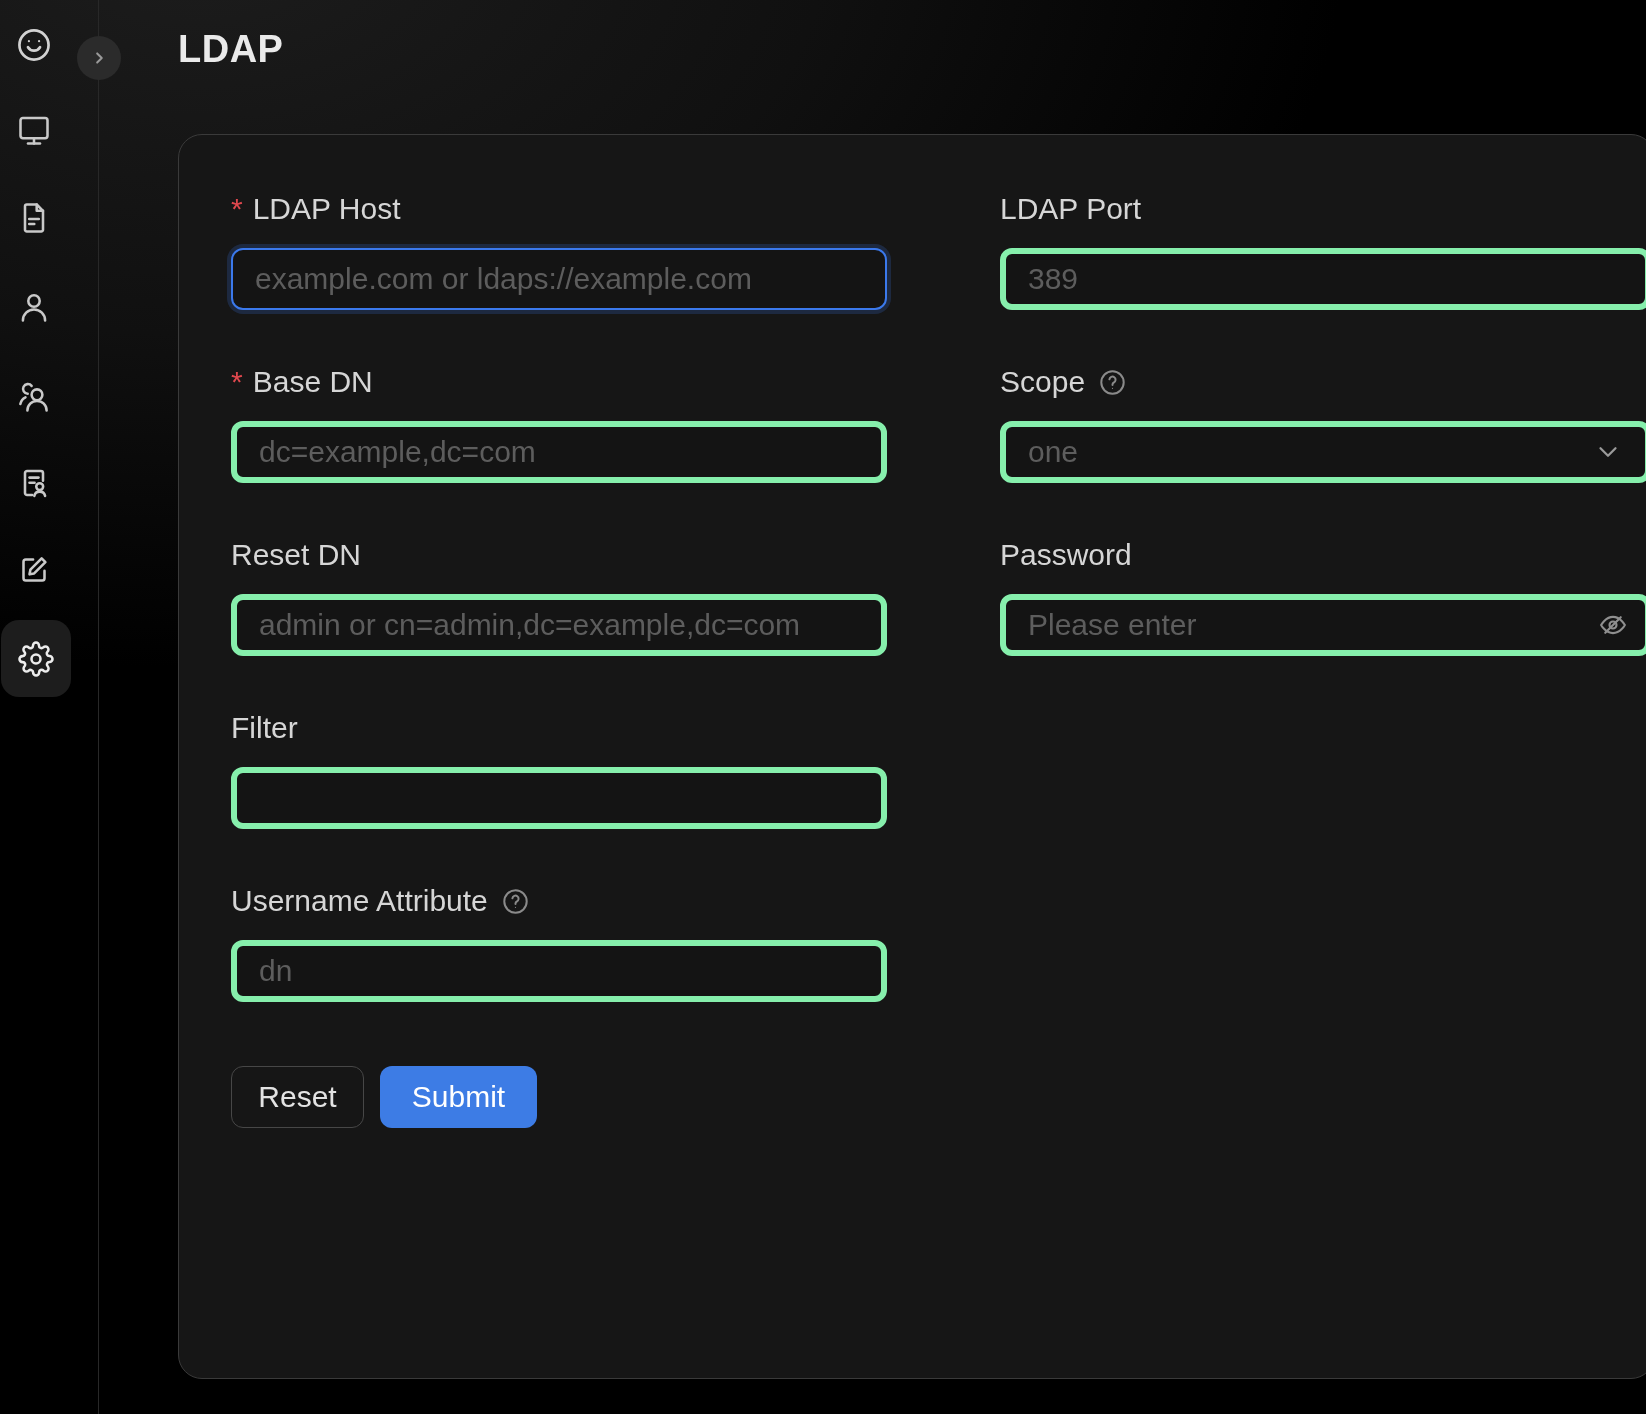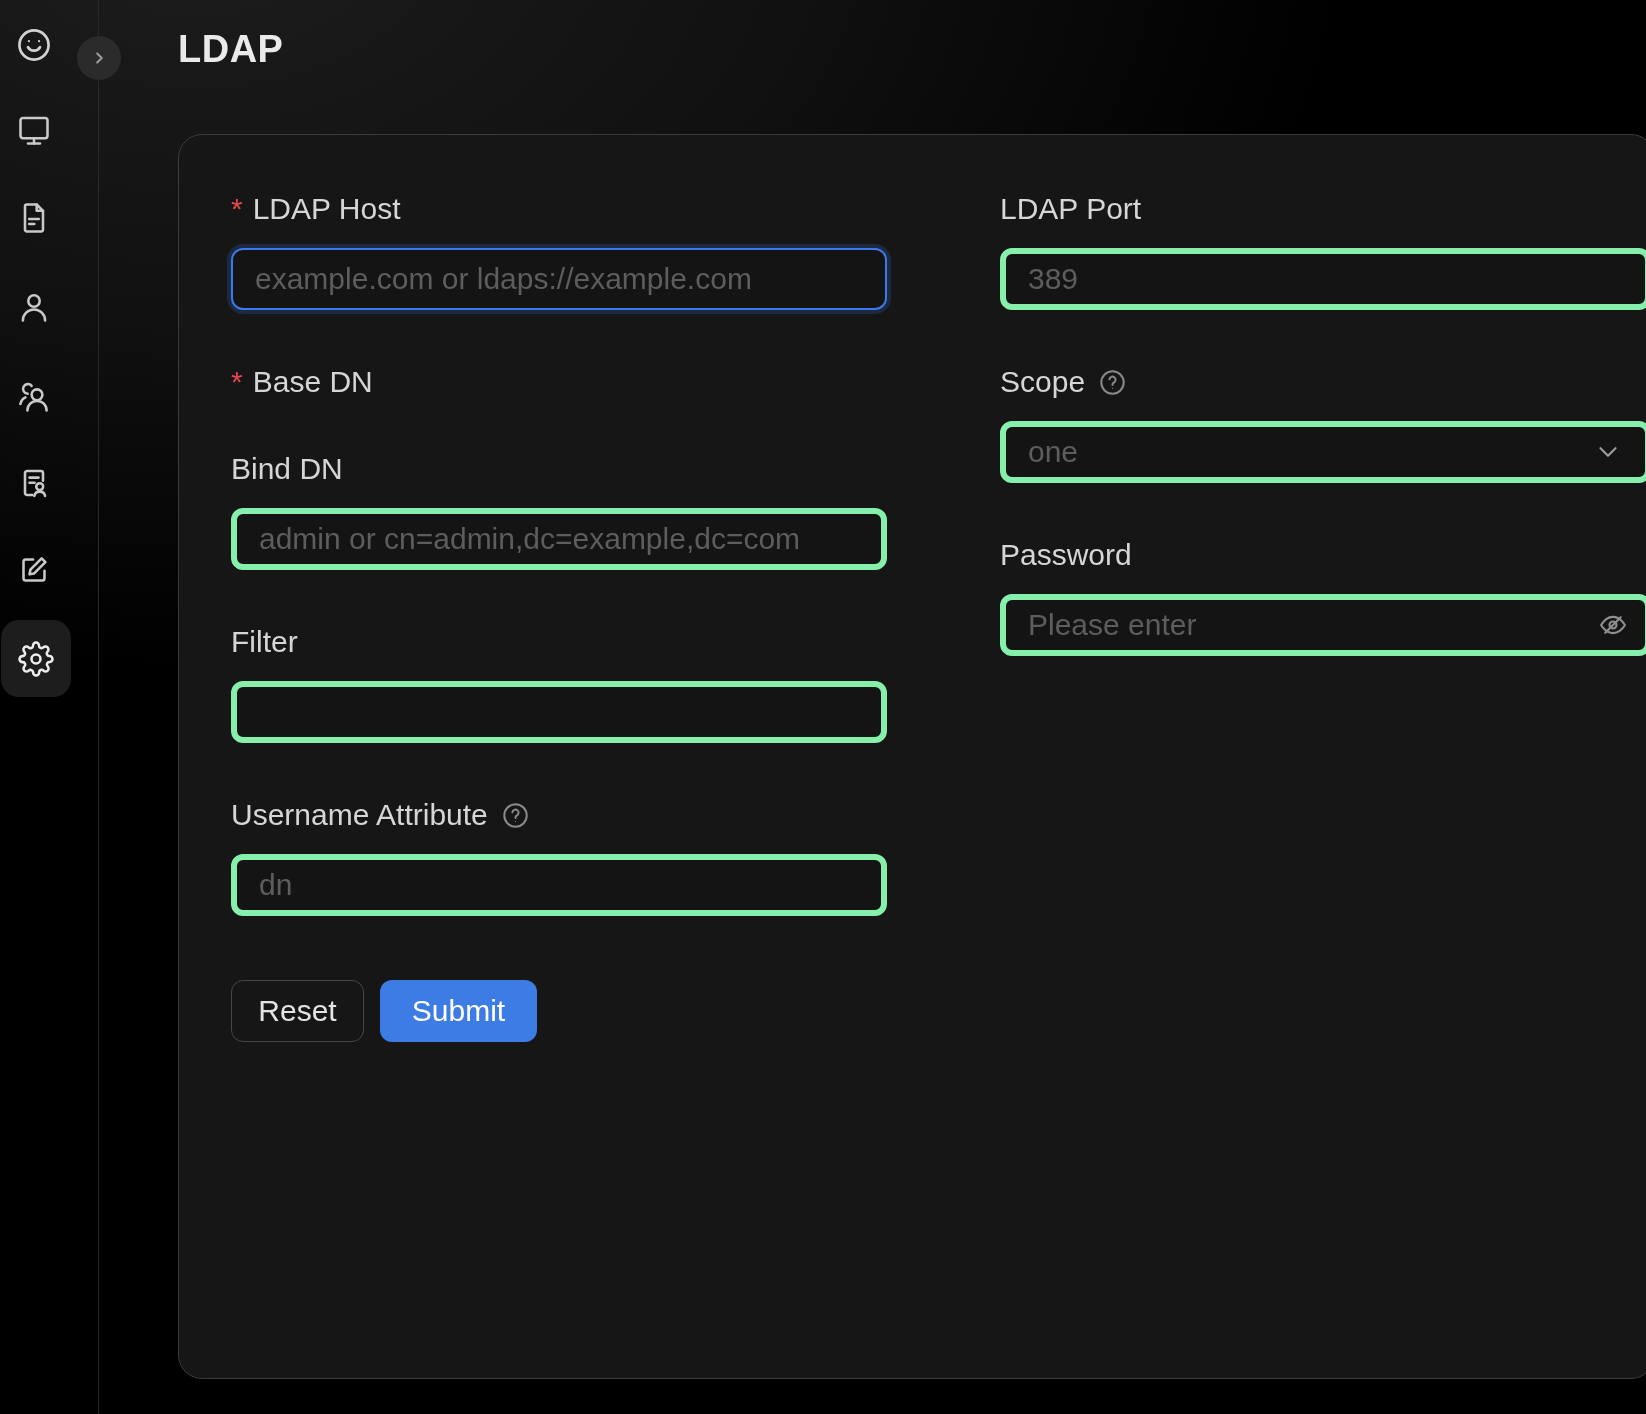"dc=example,dc=com" input.text-input { html: none -> <input> }
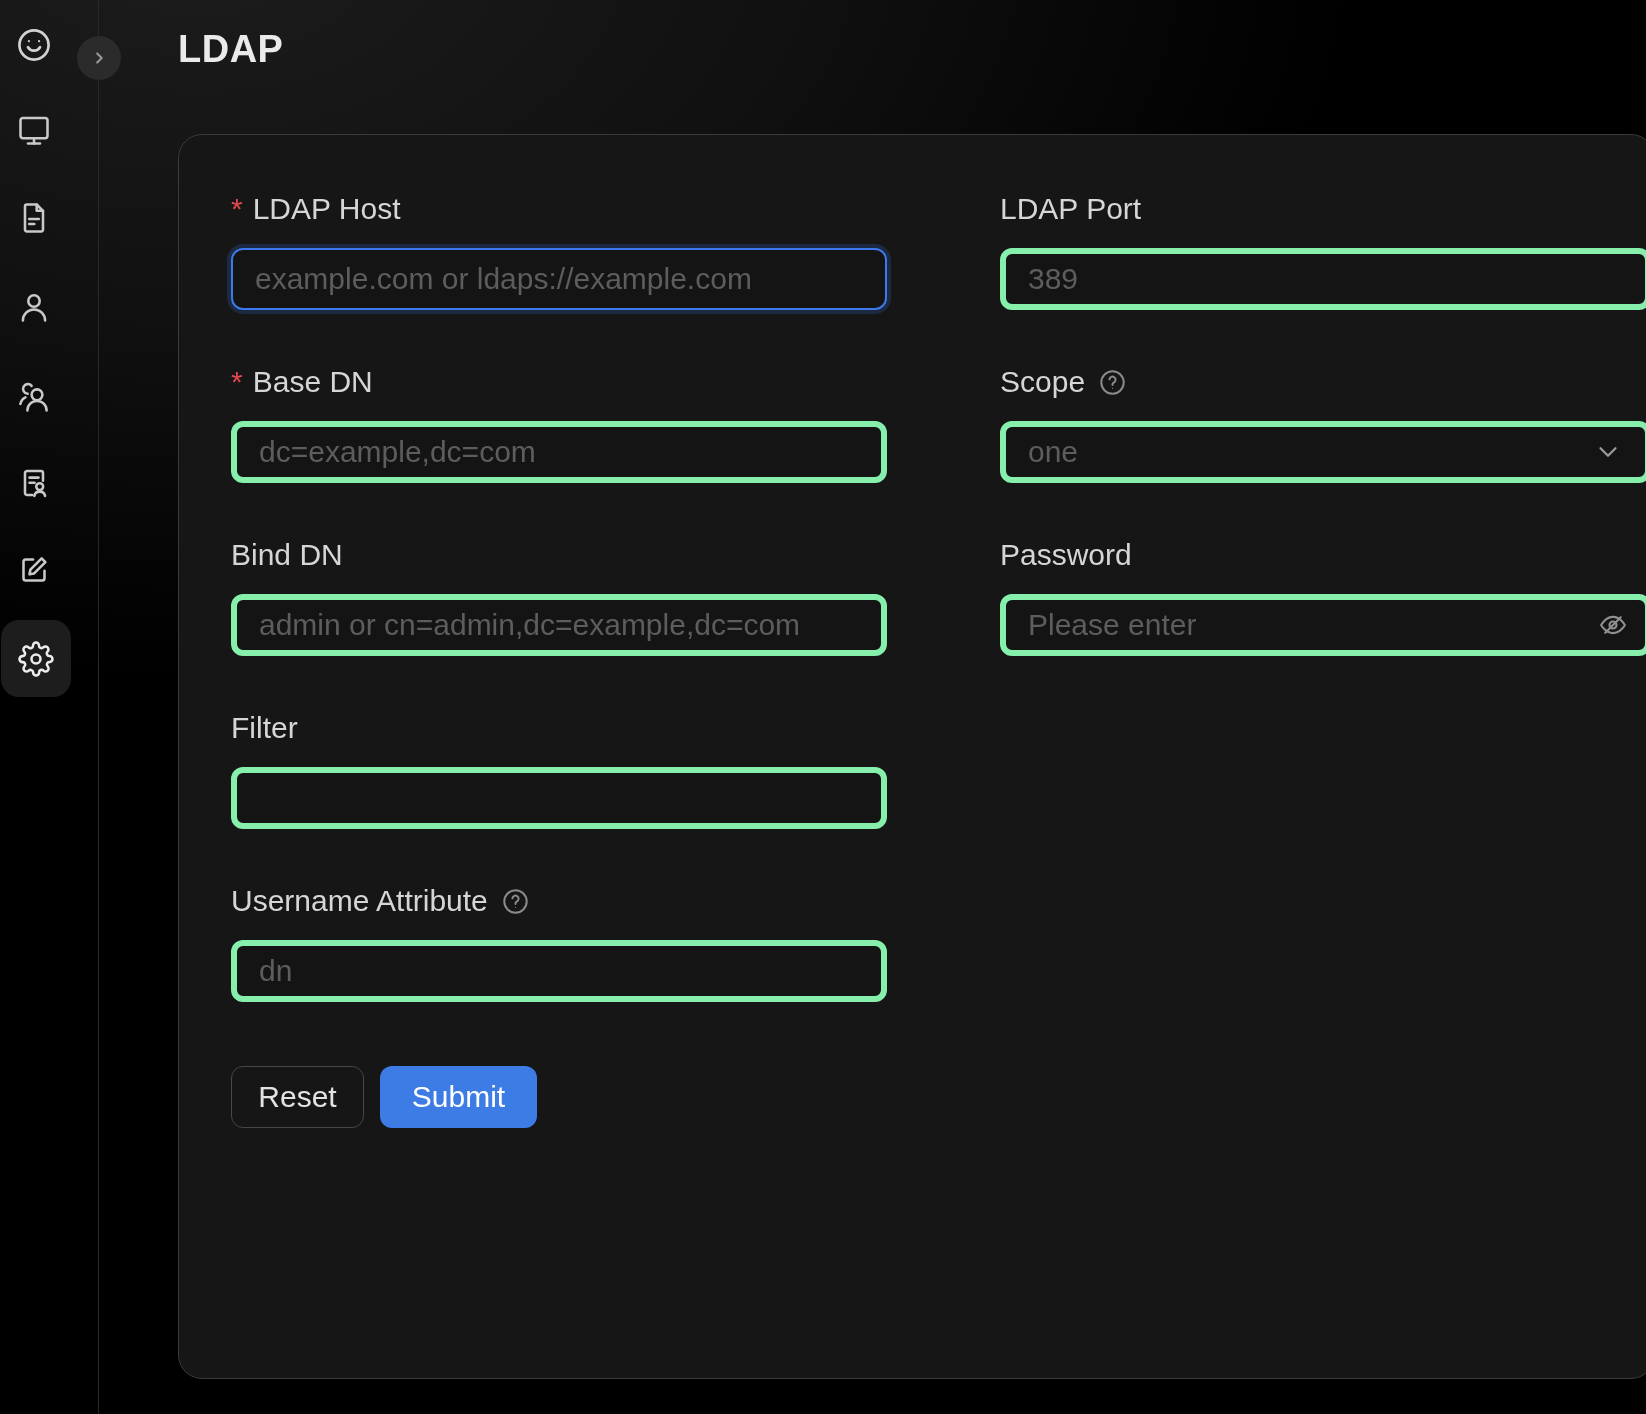"Bind DN" span { text: Bind -> Reset }
